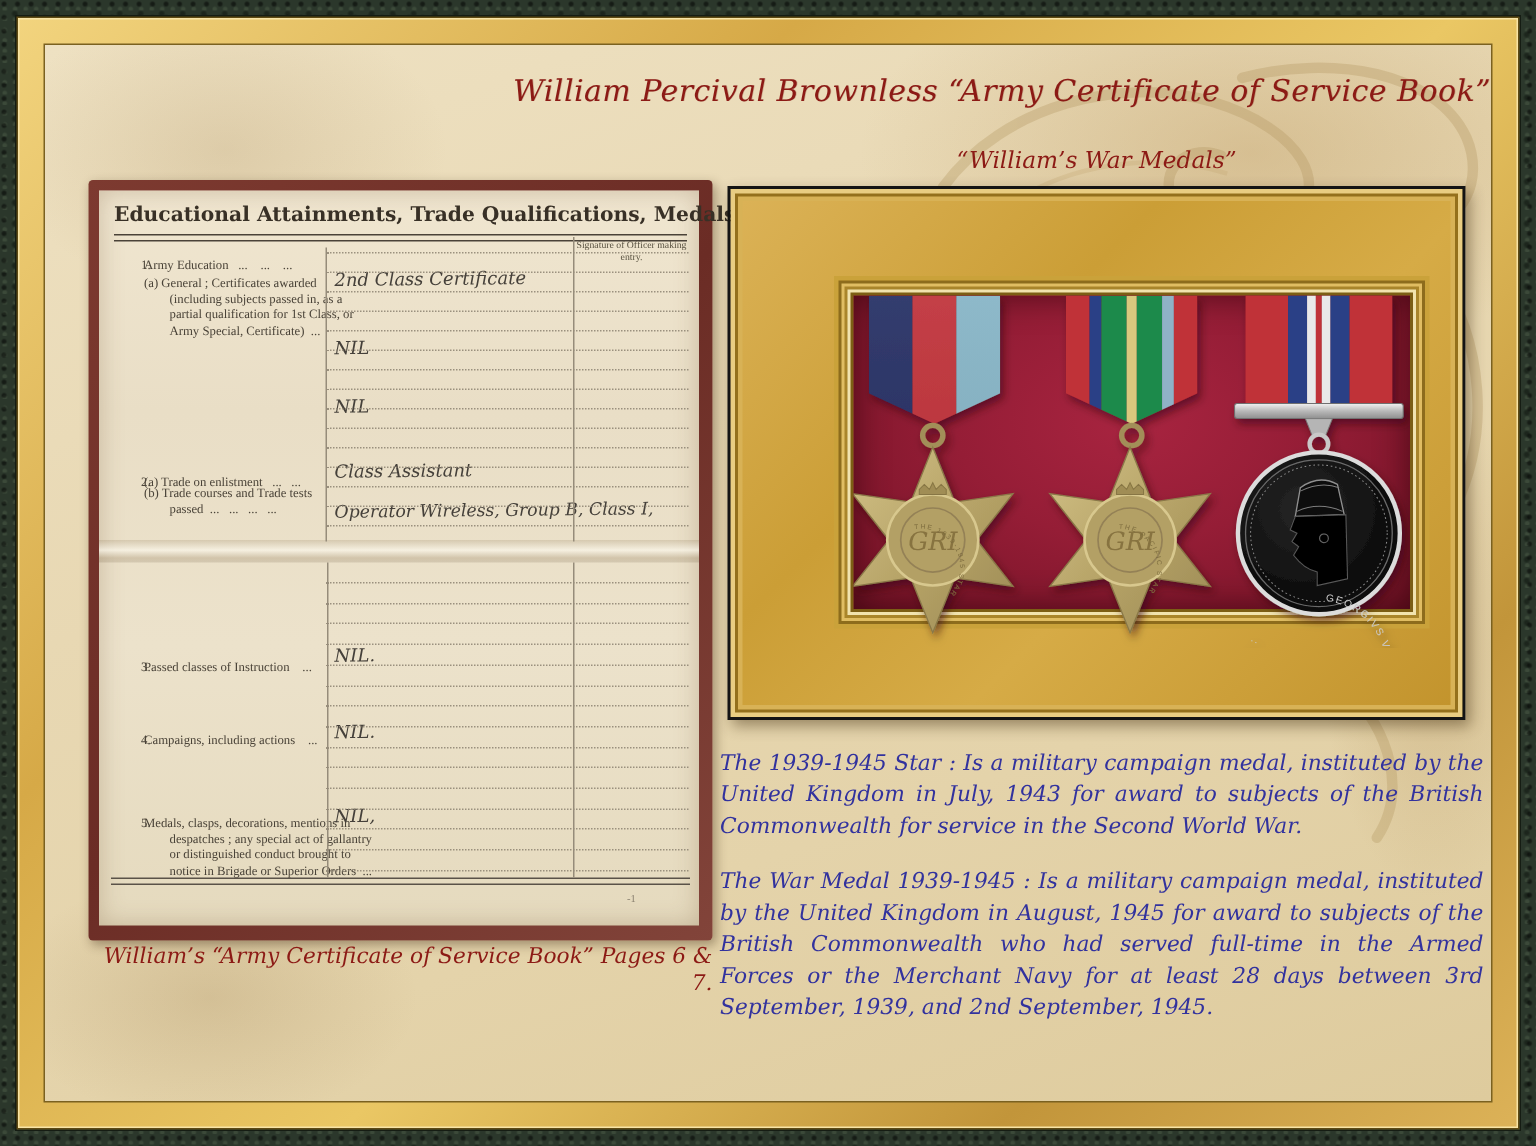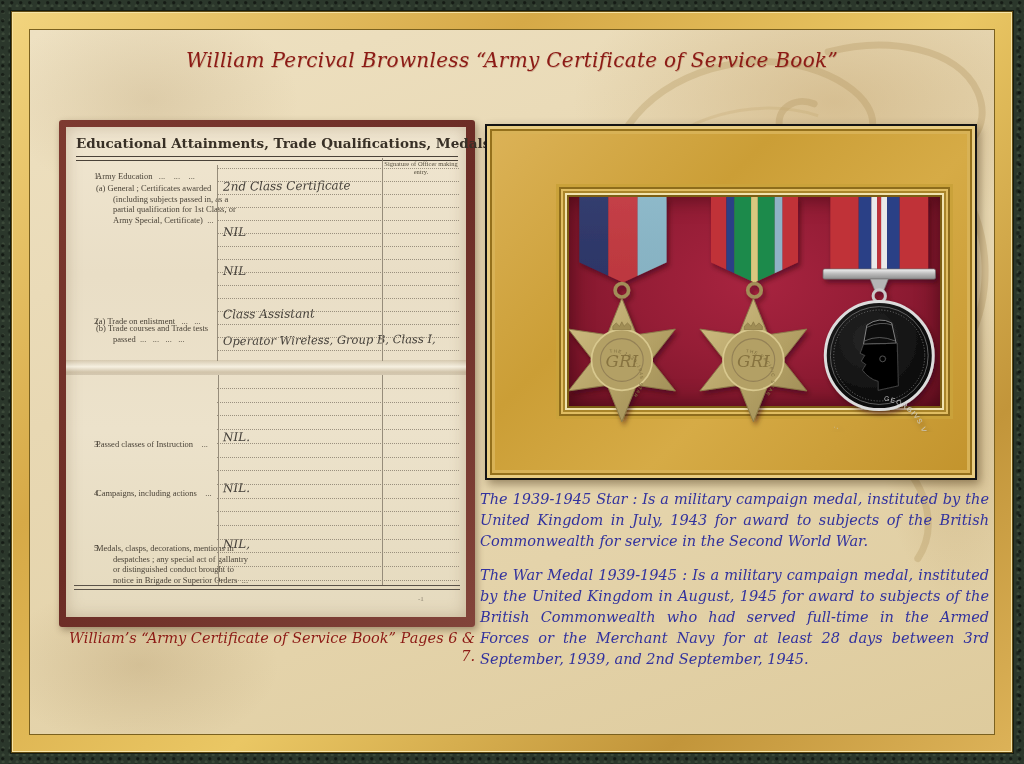"William Percival Brownless “Army" .page-title { text-align: center -> right }
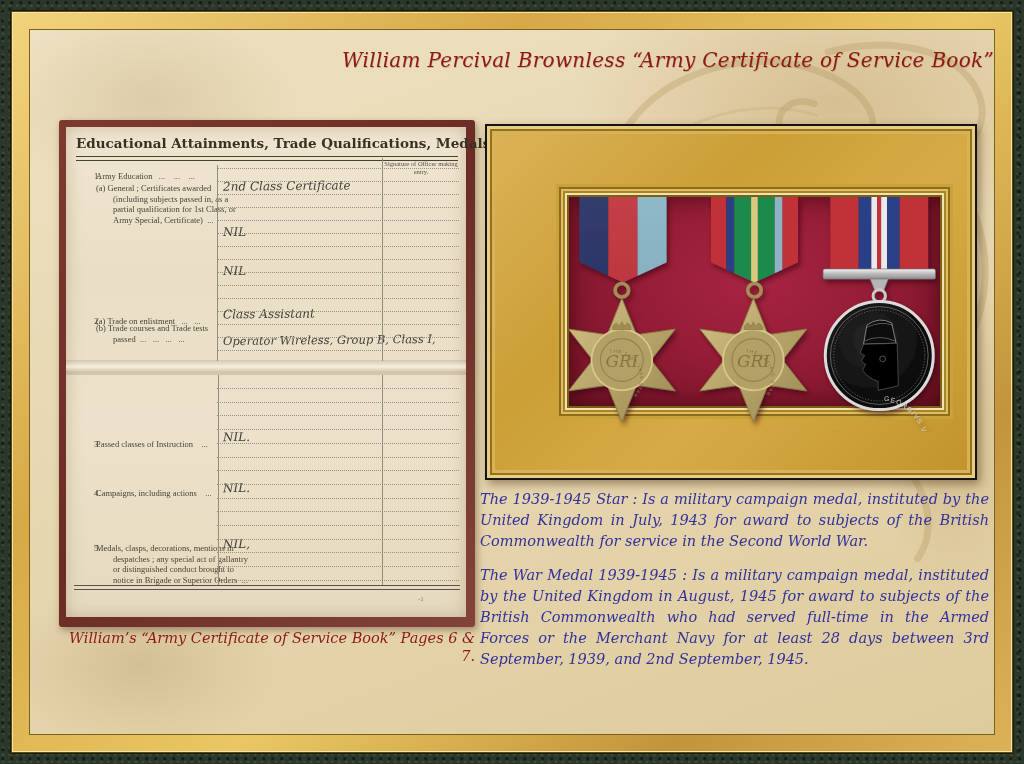"“William’s War Medals”" div.medals-heading { html: none -> <div>“William’s War Medals”</div> }
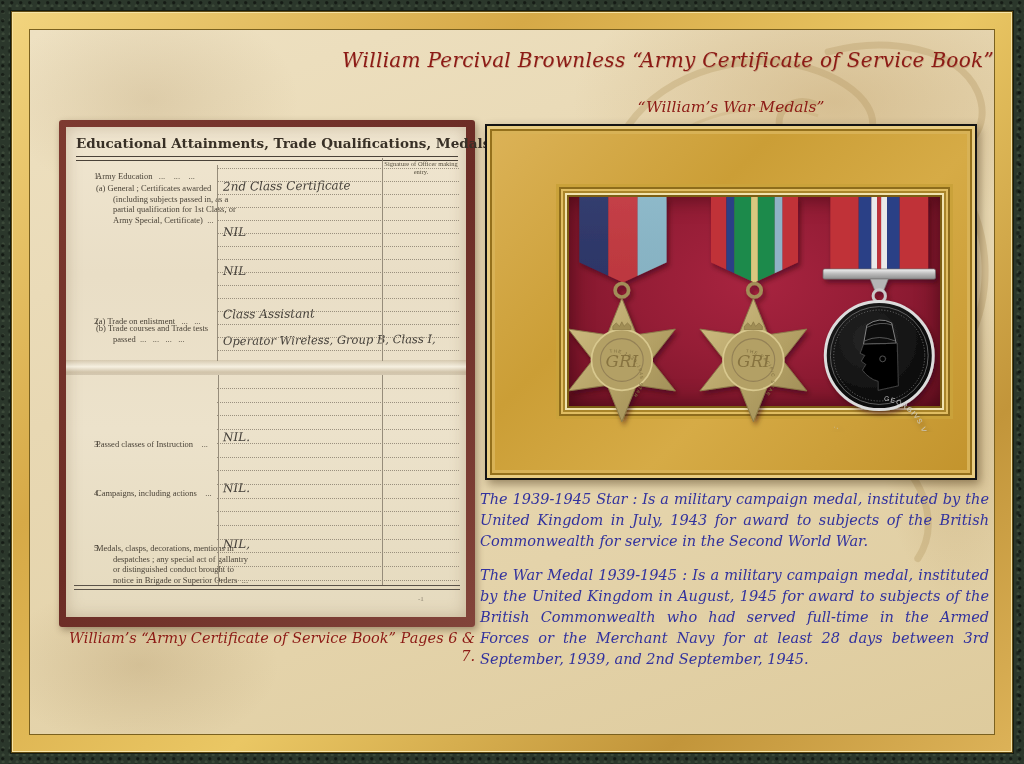"The 1939-1945 Star : Is" .info p { margin: 6px 0 13px 0 -> 16px 0 13px 0 }
